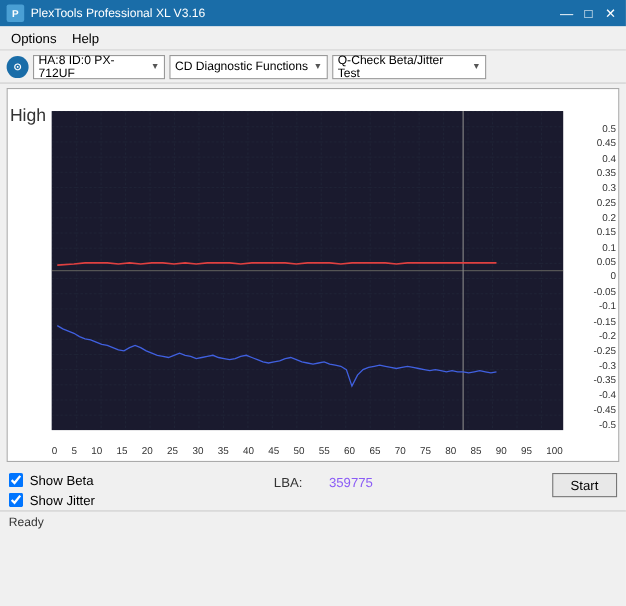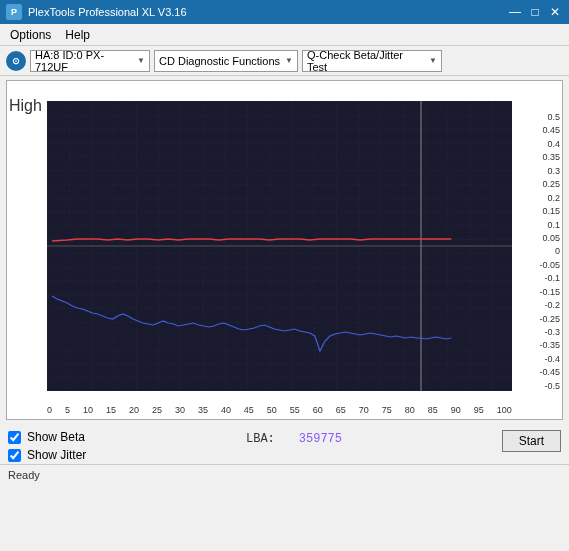"Show Beta" .checkbox-row { align-items: flex-end -> flex-start }
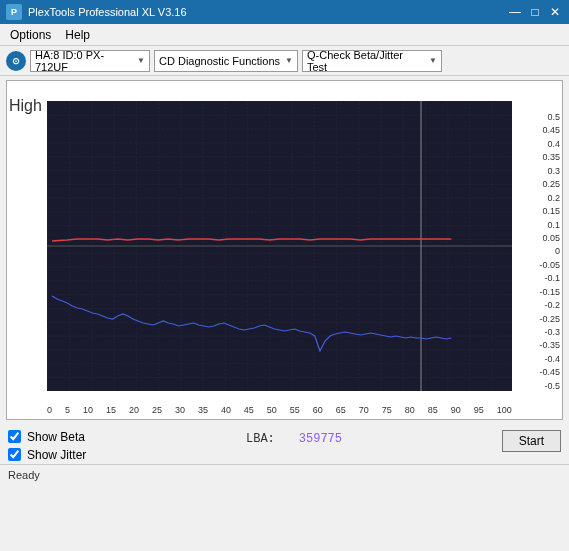"LBA:" .lba-info { font-family: Liberation Mono, monospace -> none }
